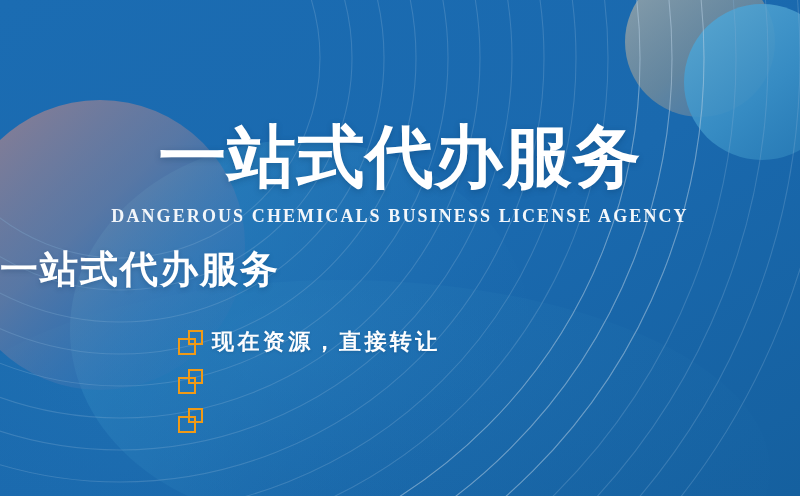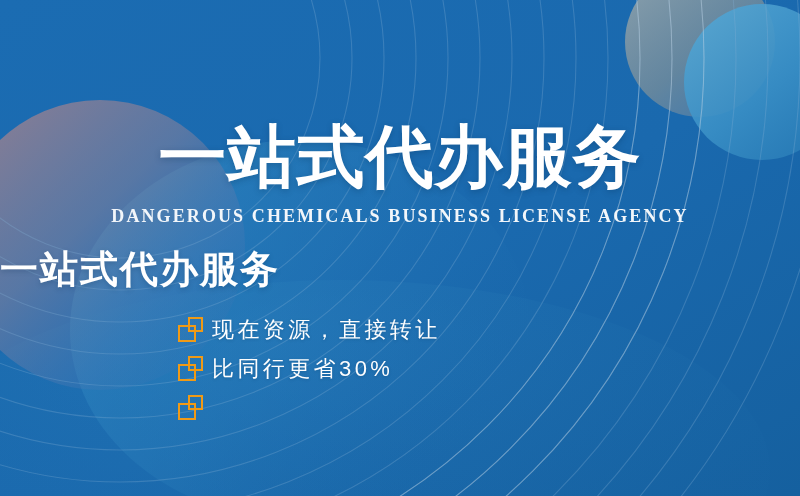"现在资源，直接转让" .bullet { align-items: flex-start -> flex-end; font-weight: none -> bold }
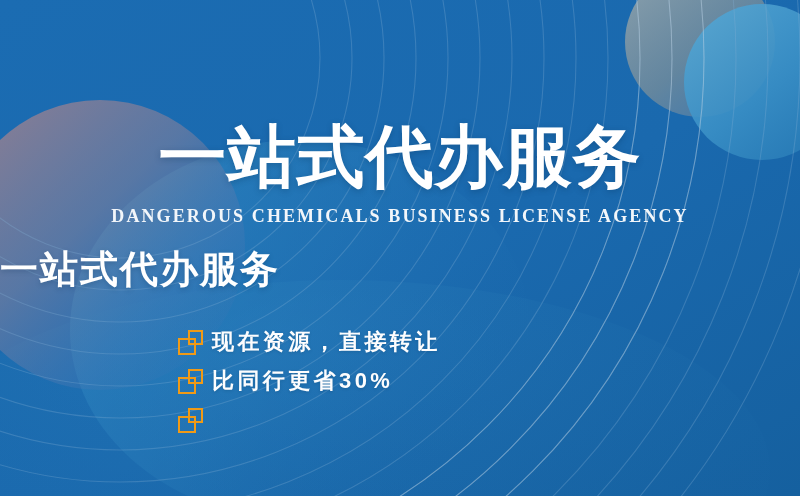"比同行更省30%" span.bullet-text { html: <span>比同行更省30%</span> -> none }
